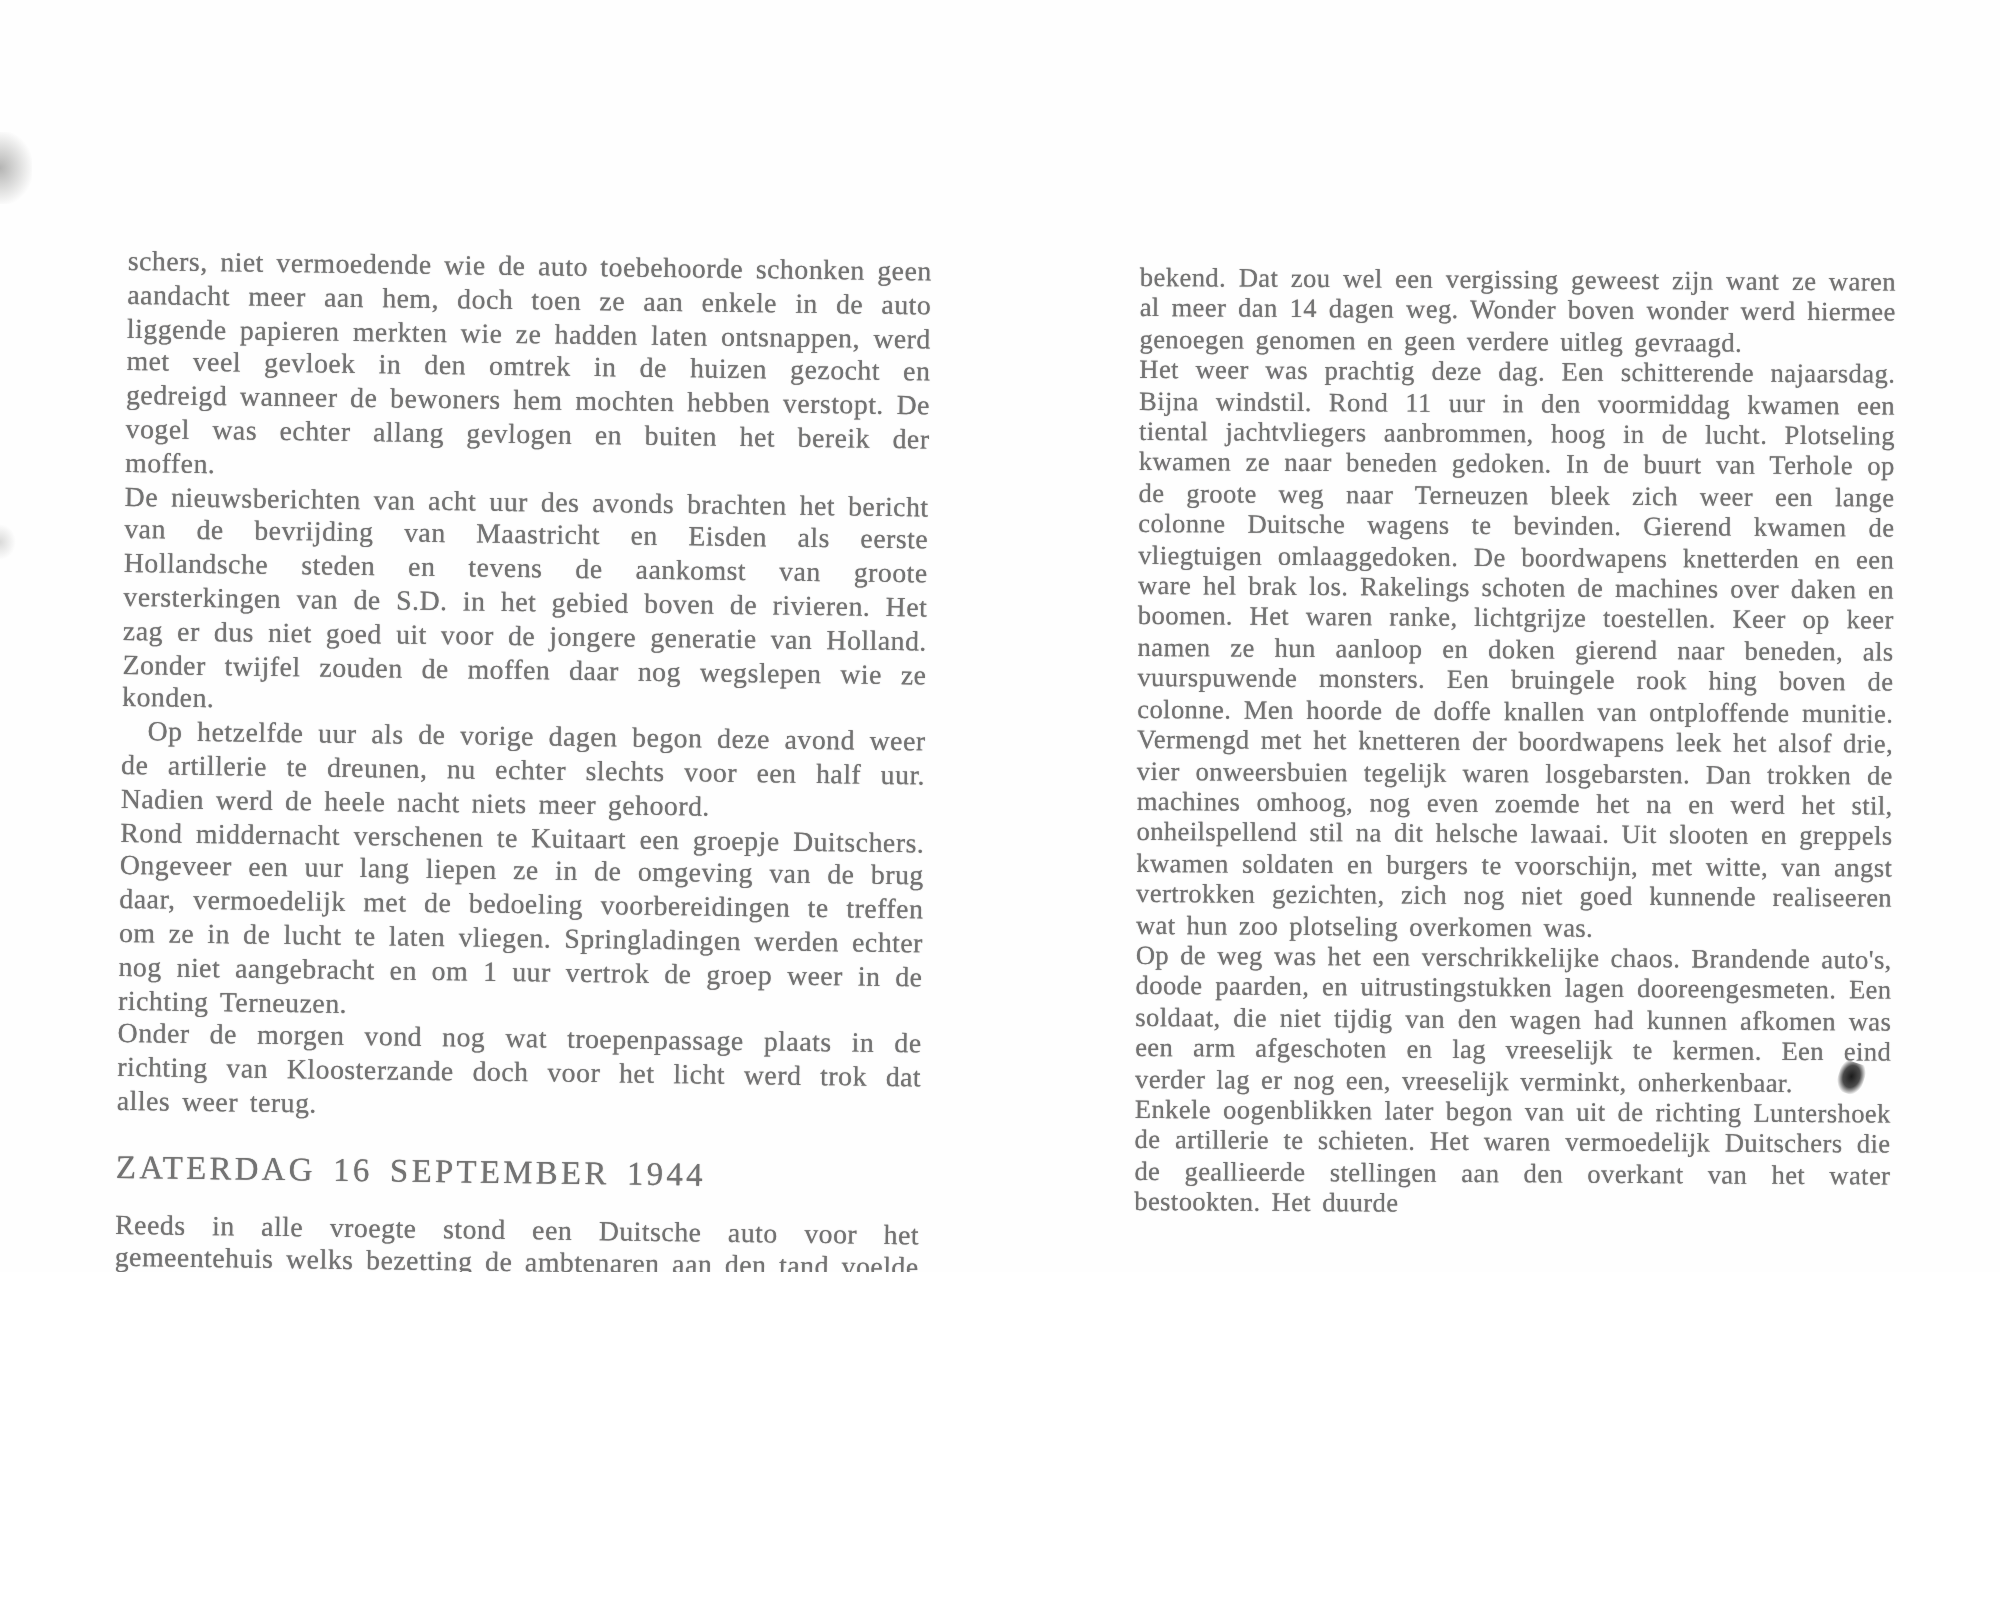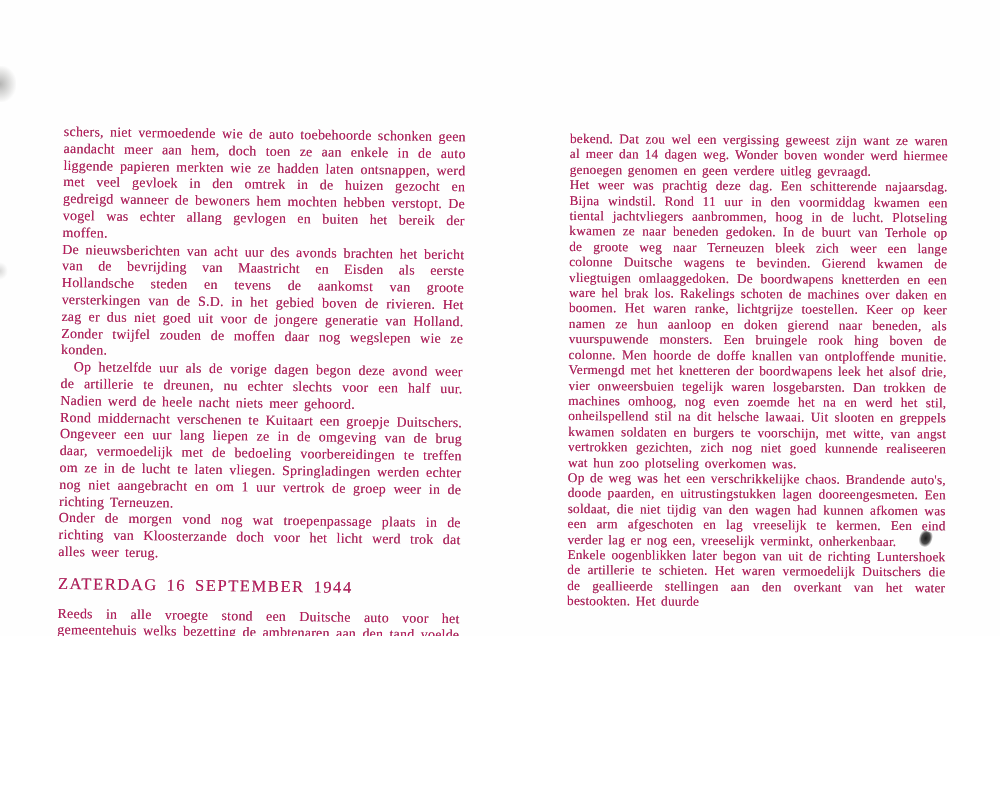"schers, niet vermoedende wie de" .canvas { color: #be185d -> #737373 }
